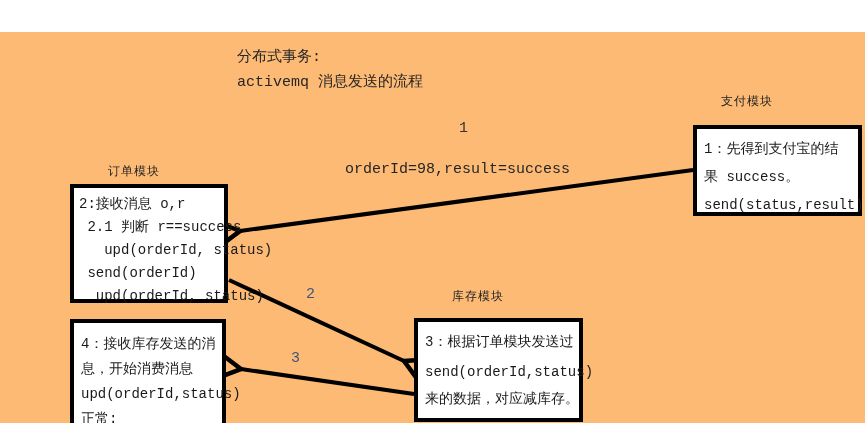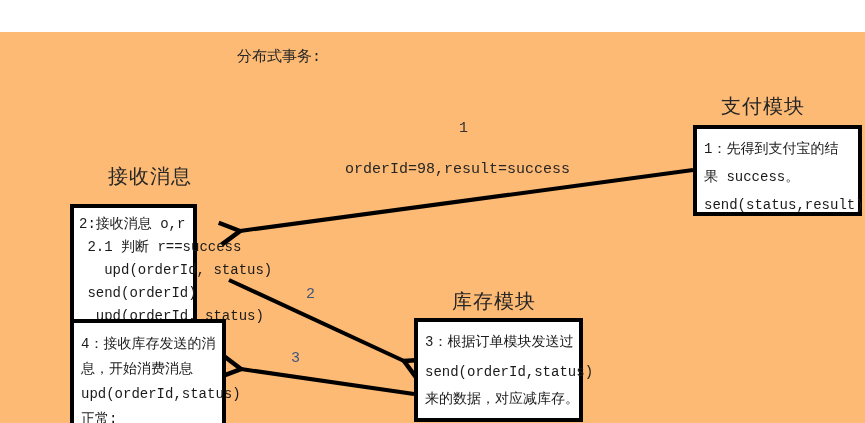"activemq 消息发送的流程" div.abs { html: none -> <div>activemq 消息发送的流程</div> }
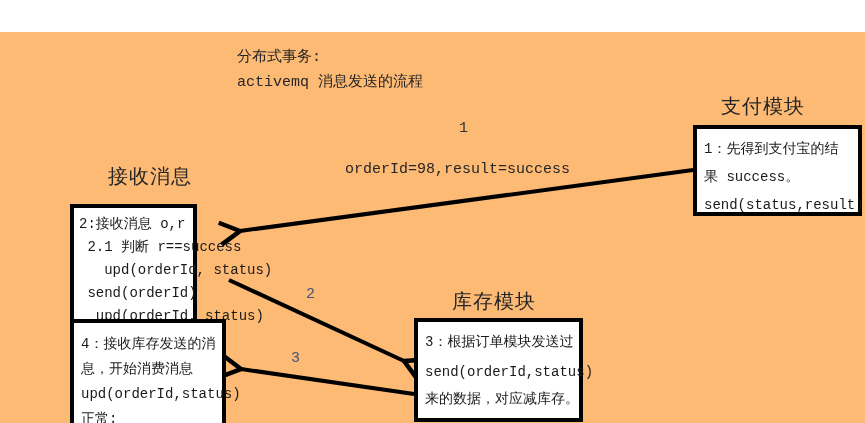"支付模块" .module-label { font-size: 20px -> 12px }
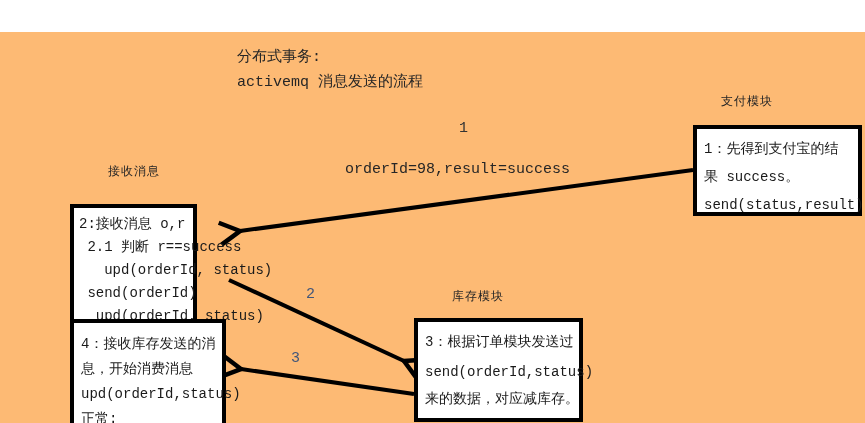"接收消息" div.abs { text: 接收消息 -> 订单模块 }
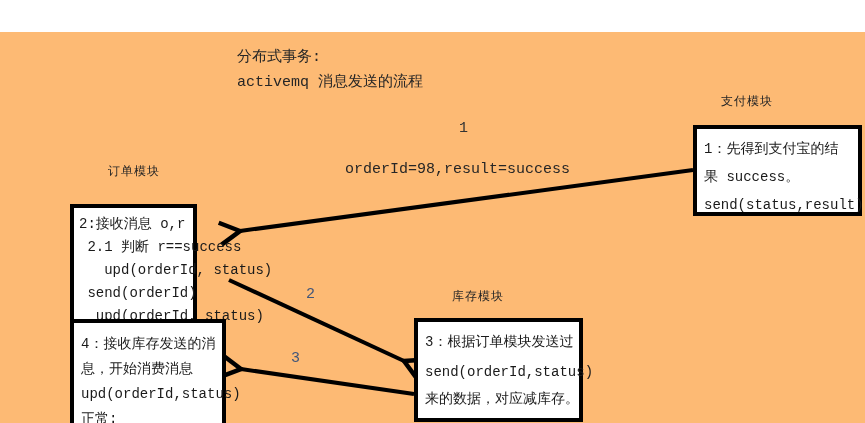"2:接收消息 o,r" .box-order { top: 172px -> 152px; width: 127px -> 158px }
